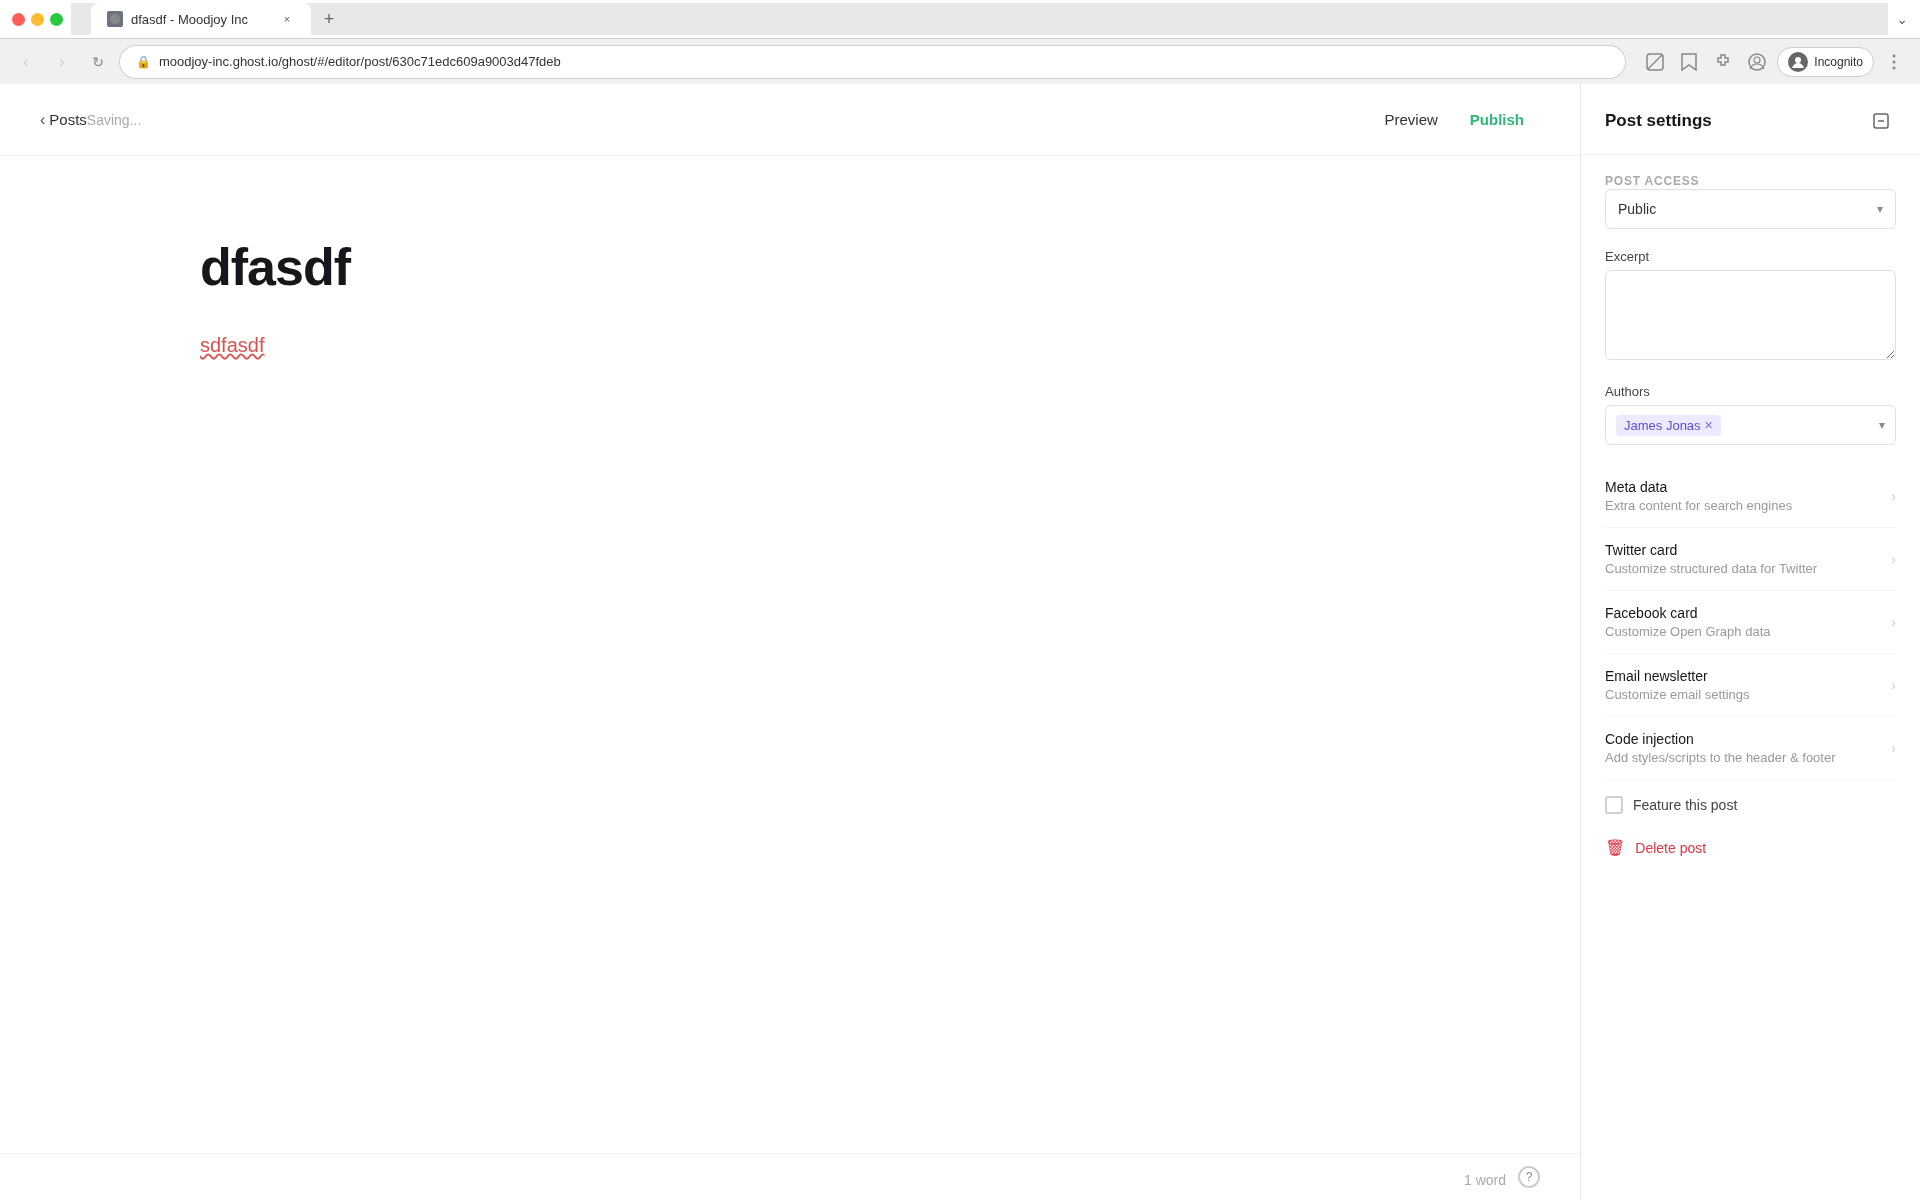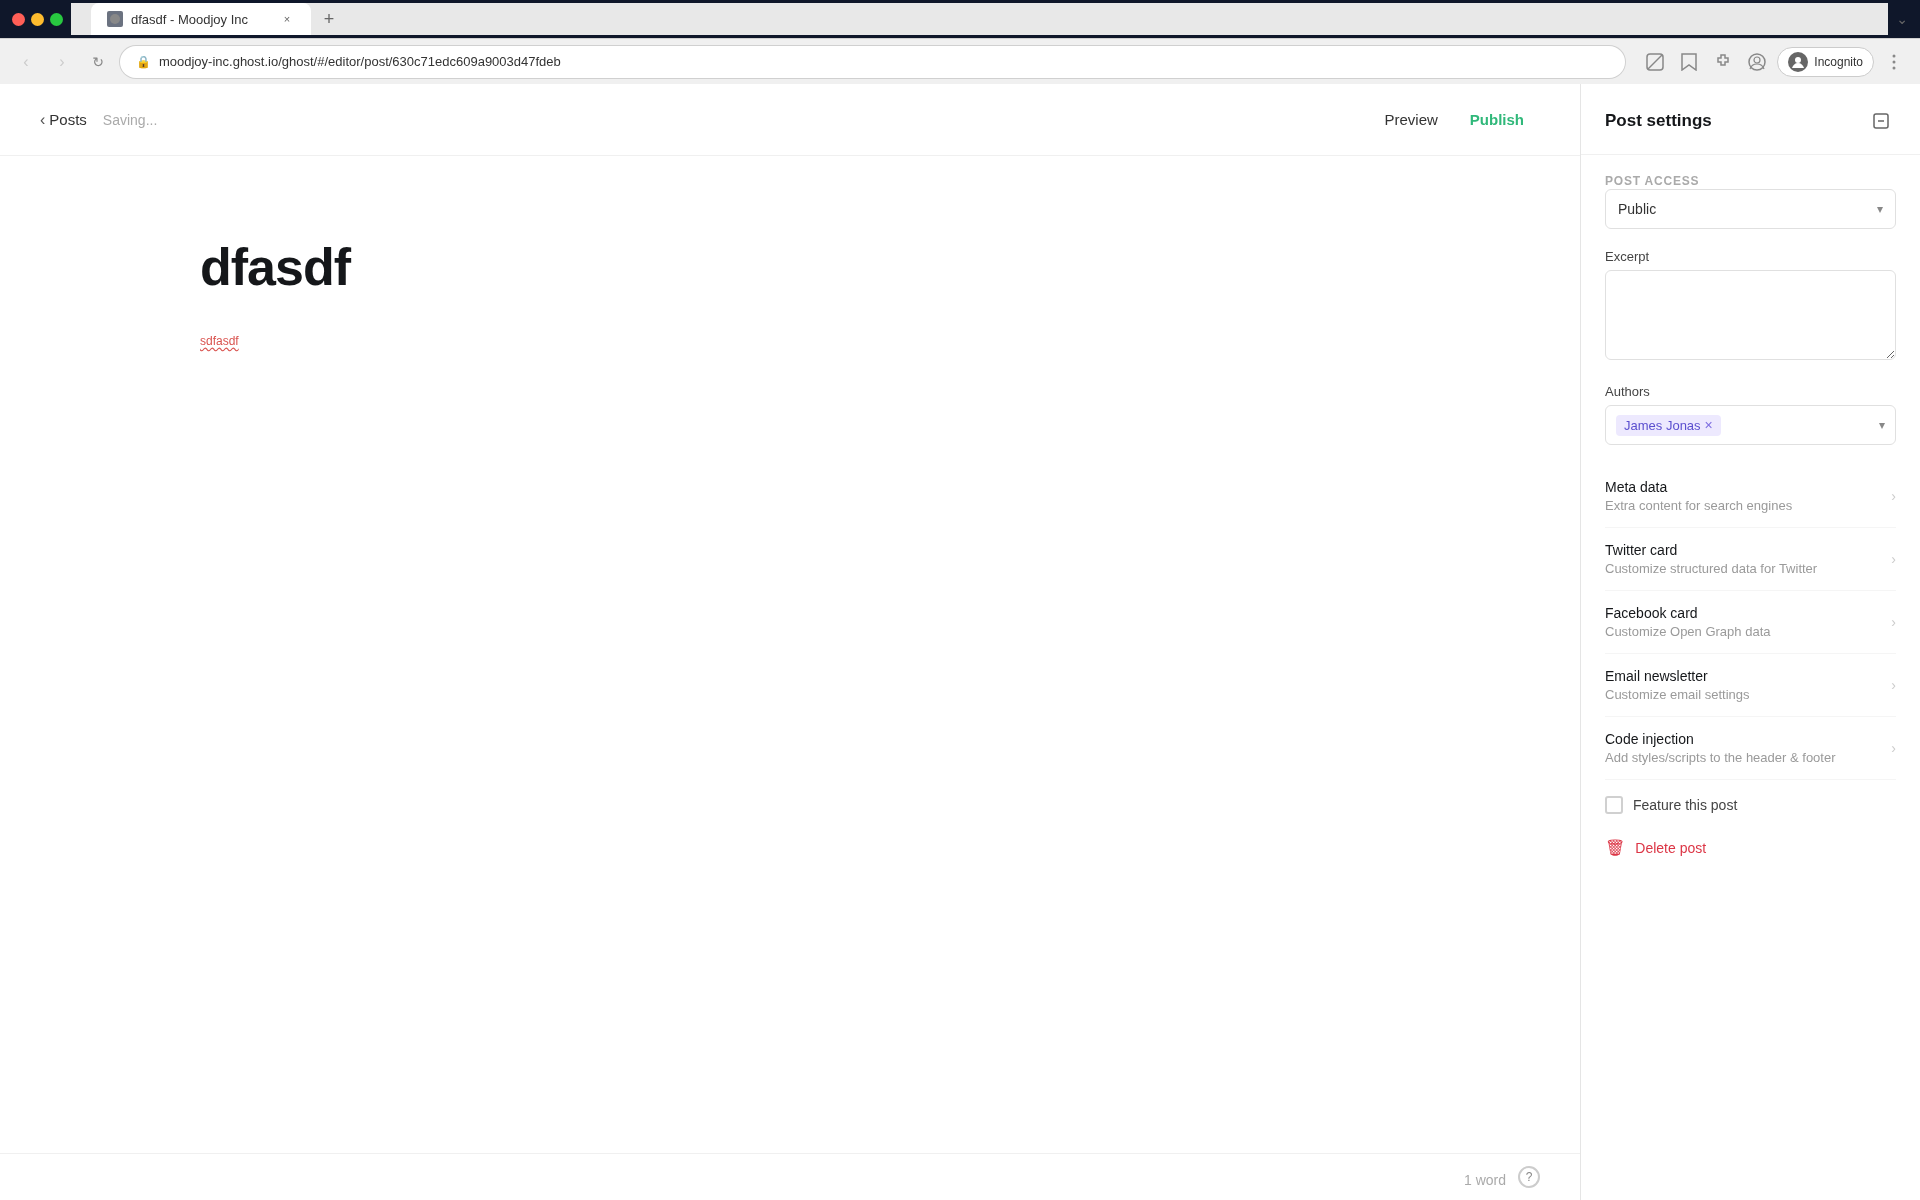"dfasdf - Moodjoy Inc" .browser-titlebar { background: #0f172a -> #ffffff }
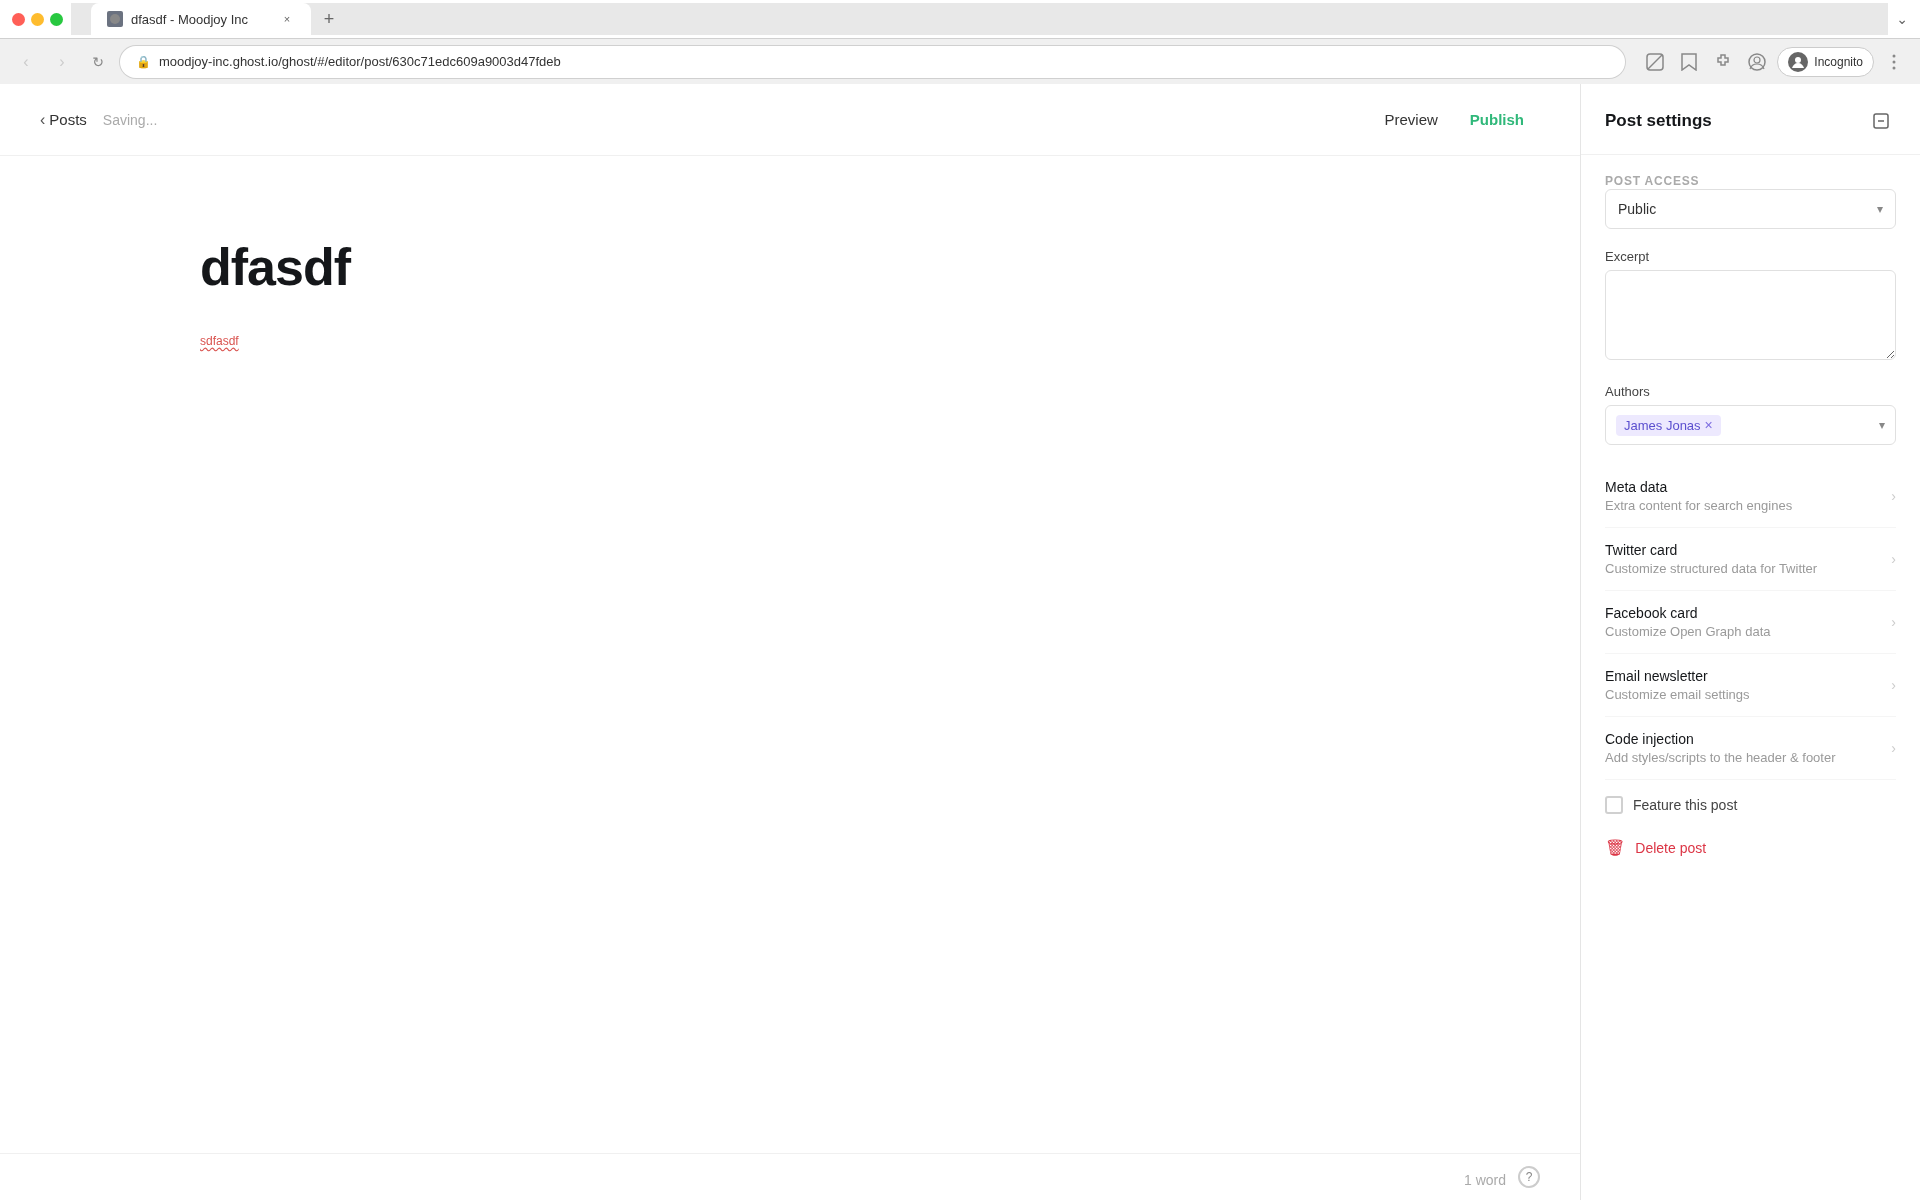"Saving..." .saving-status { margin-left: 16px -> none }
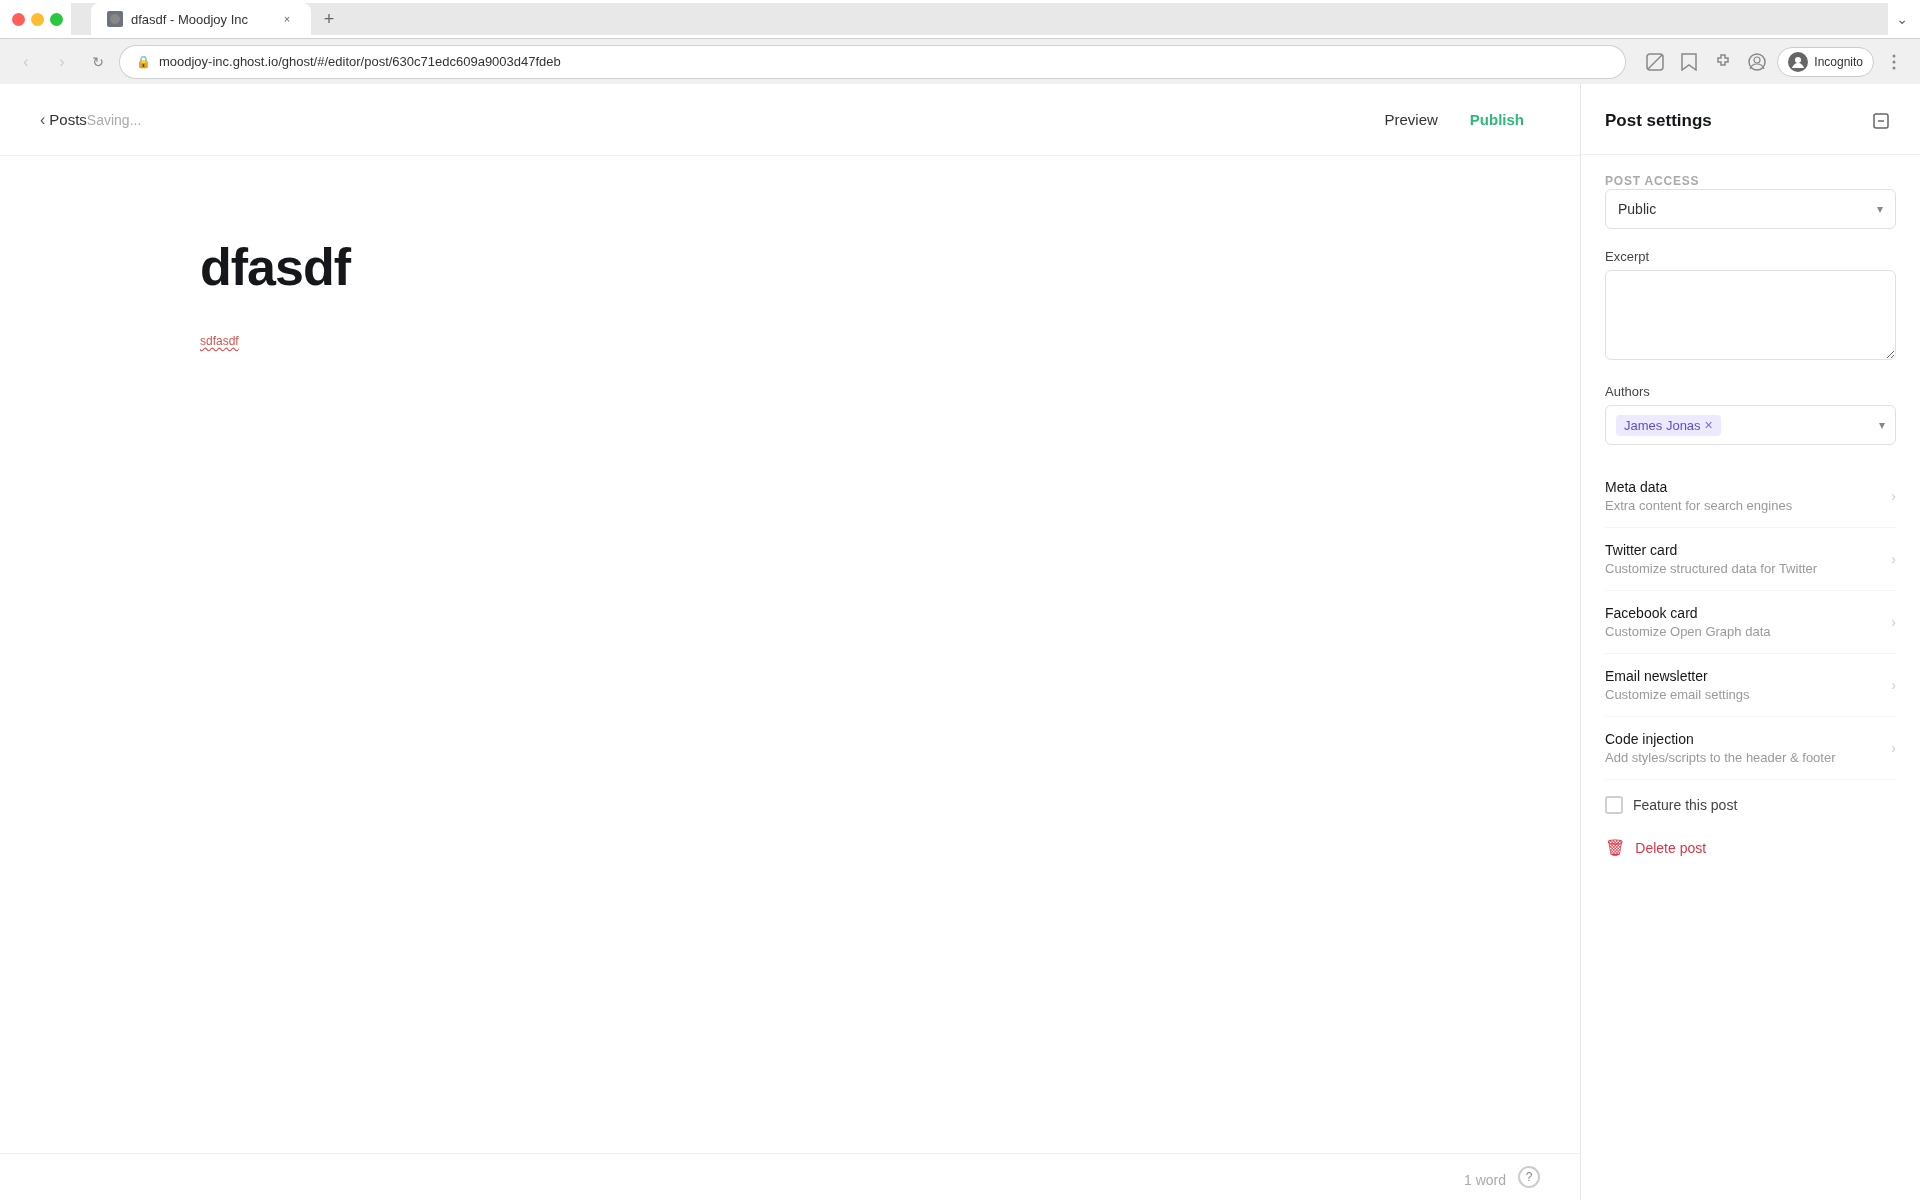"sdfasdf" .post-excerpt { font-size: 12px -> 20px }
